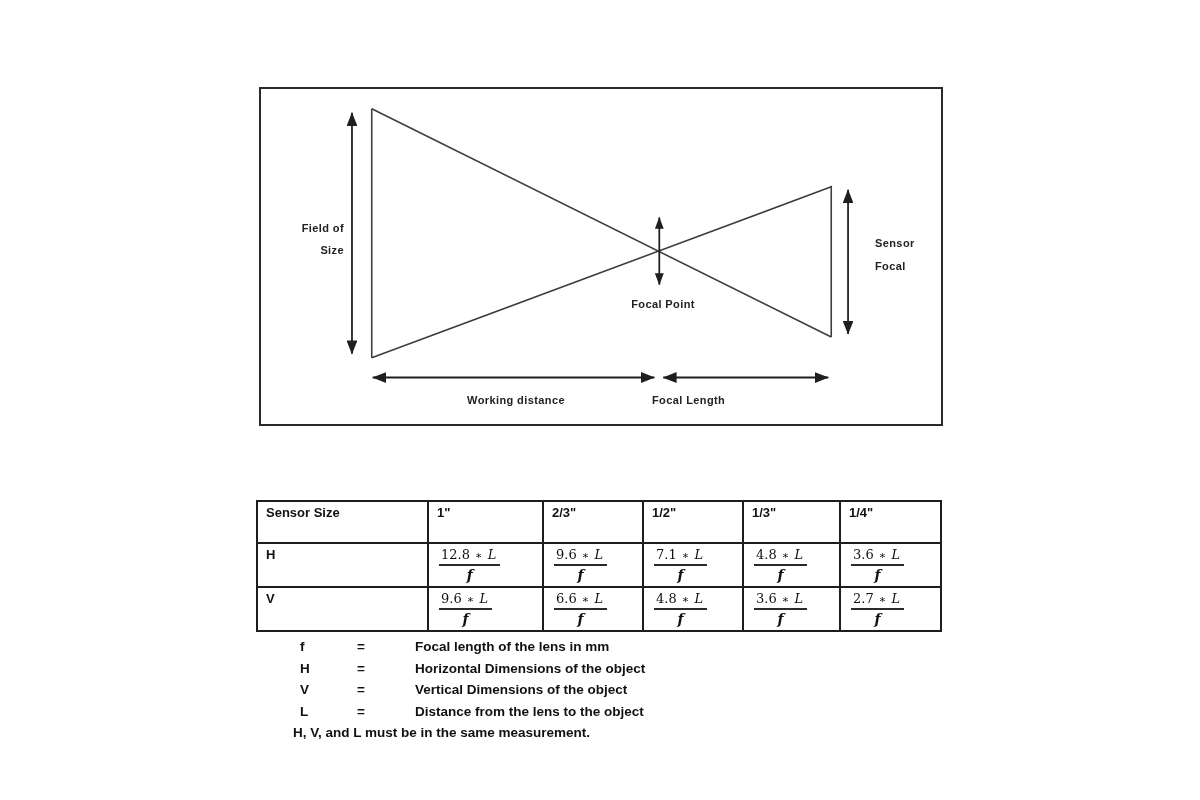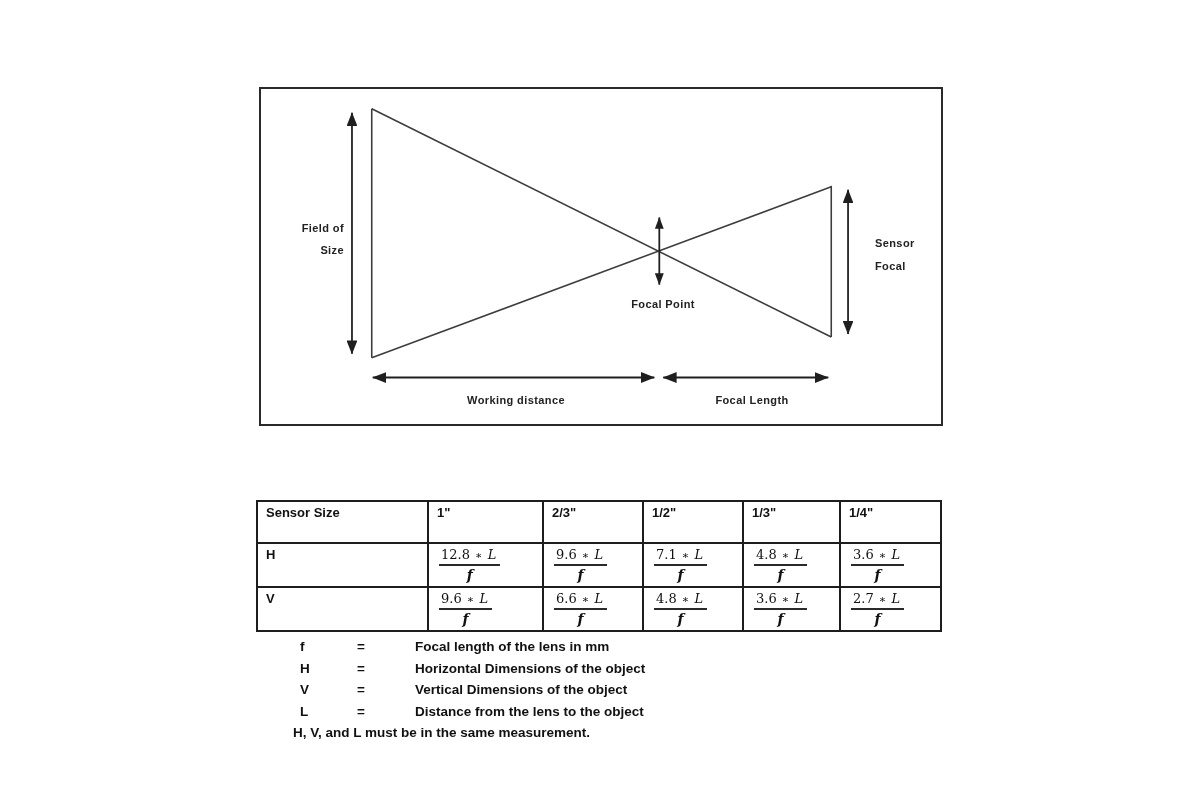"Focal Length" .lbl-fl { text-align: center -> none }
